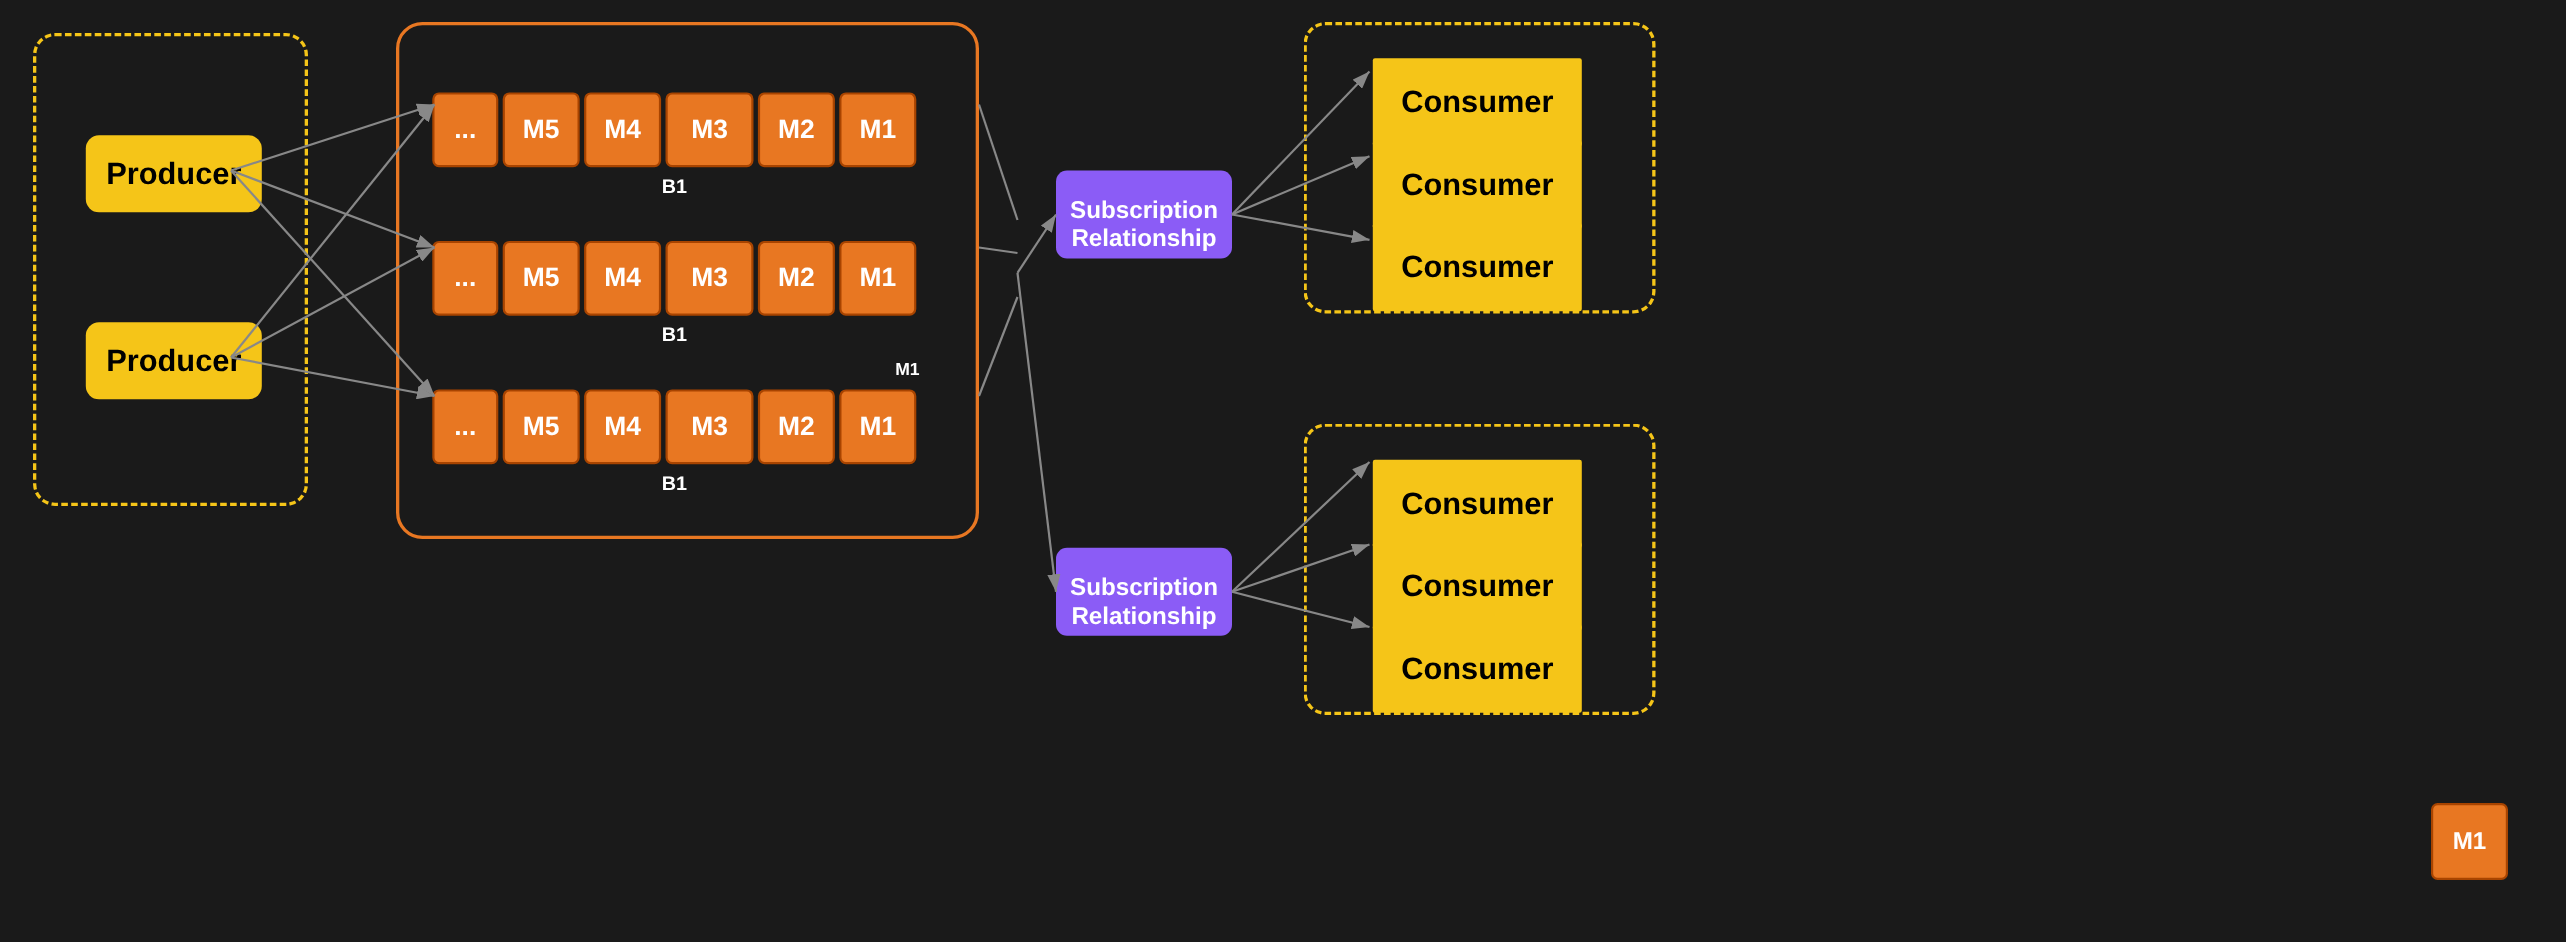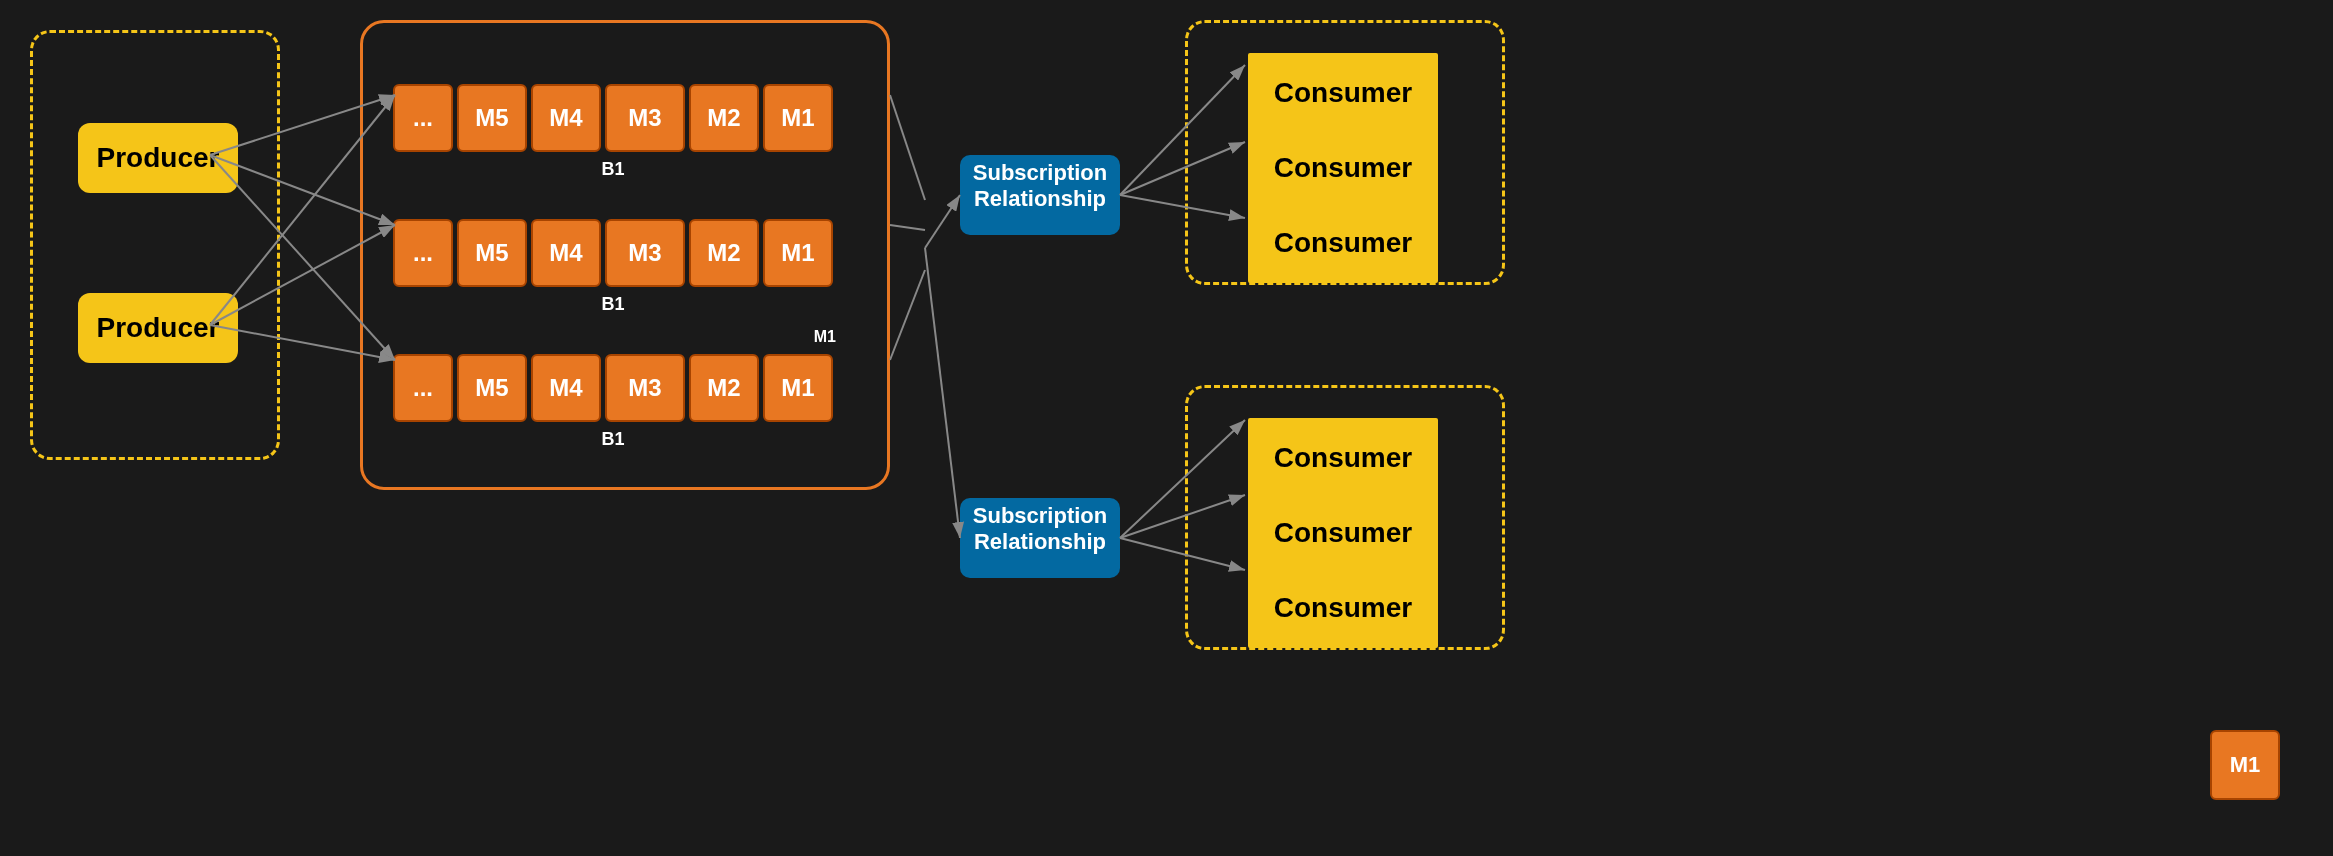"Subscription" .sub-rel-box { align-items: flex-start -> flex-end; background: #0369a1 -> #8b5cf6 }
